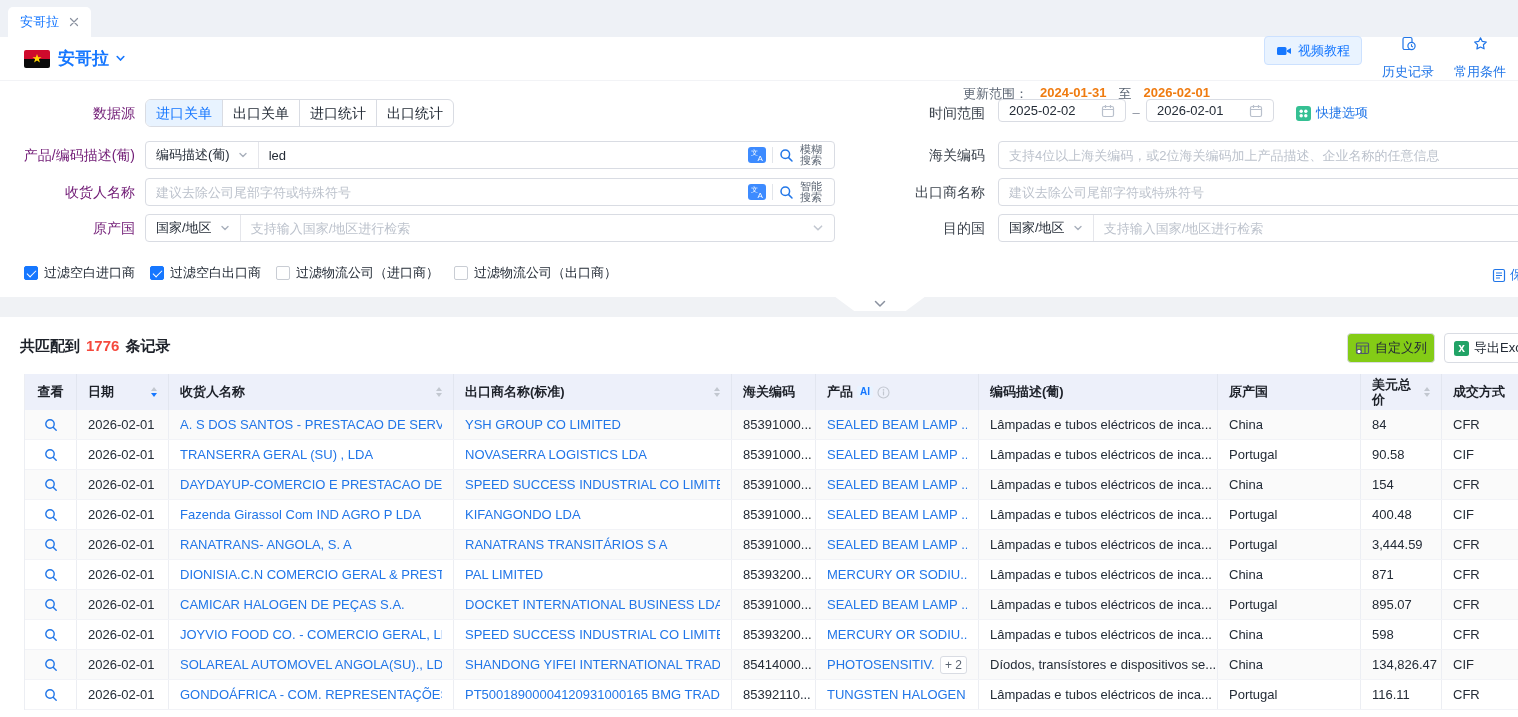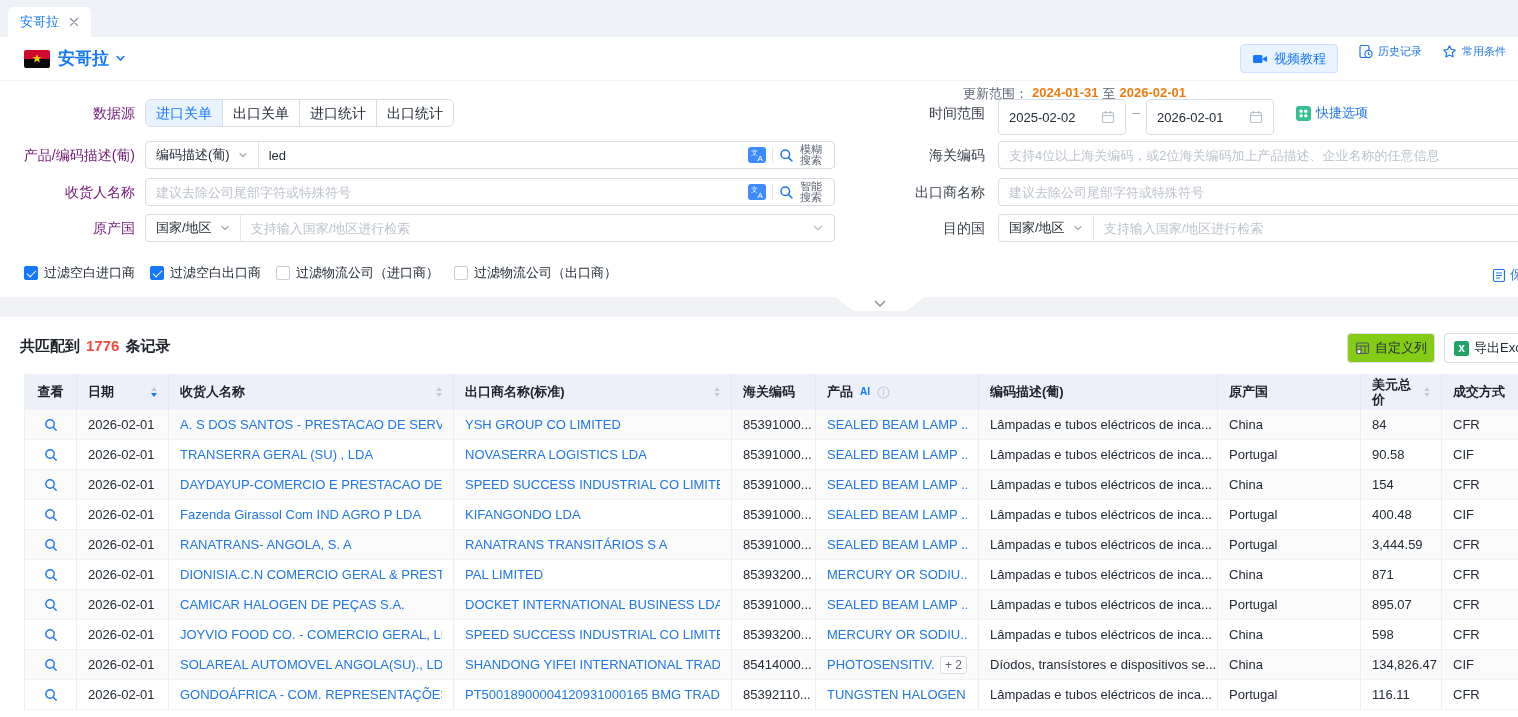"历史记录" .btn-plain { flex-direction: none -> column; font-size: 11px -> 13px; gap: 5px -> 12px }
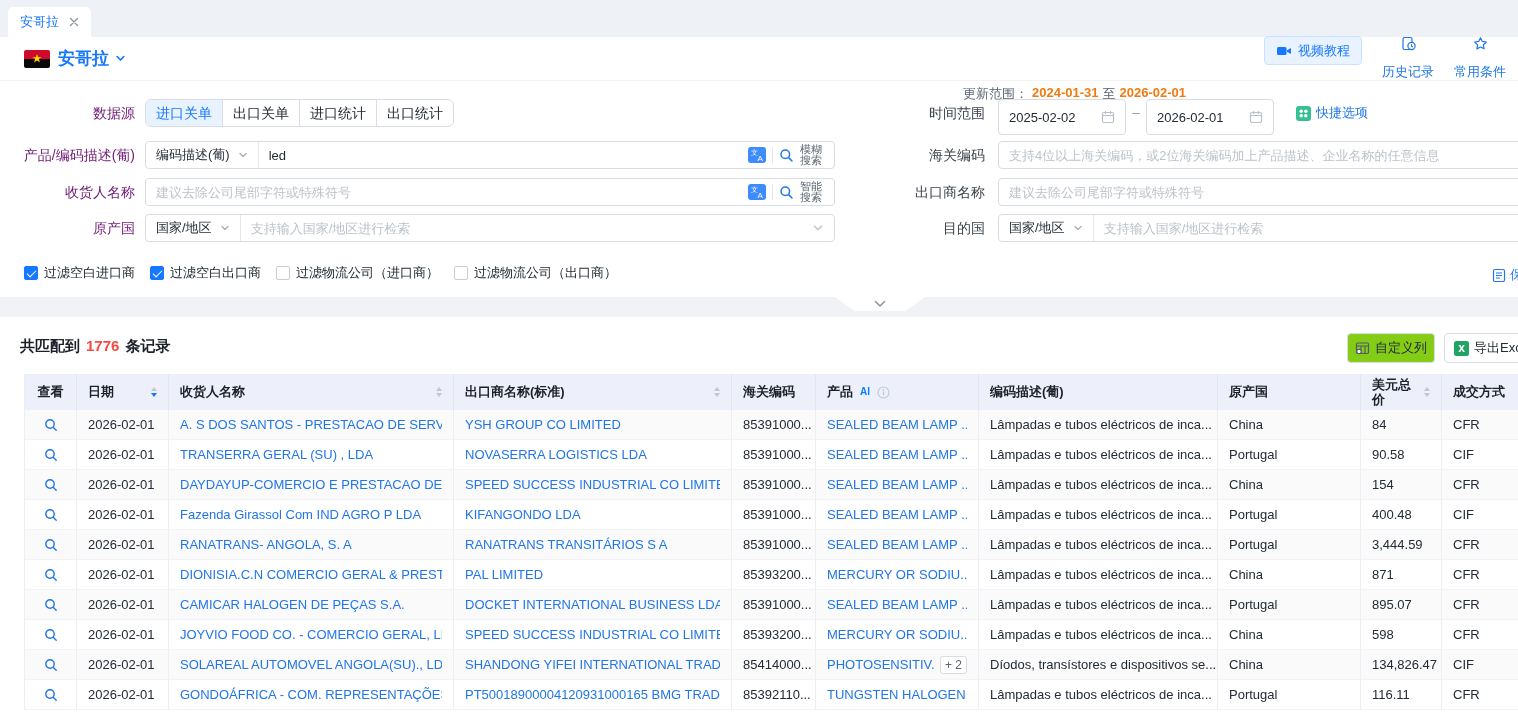"更新范围：" .update-range { gap: 4px -> 12px }
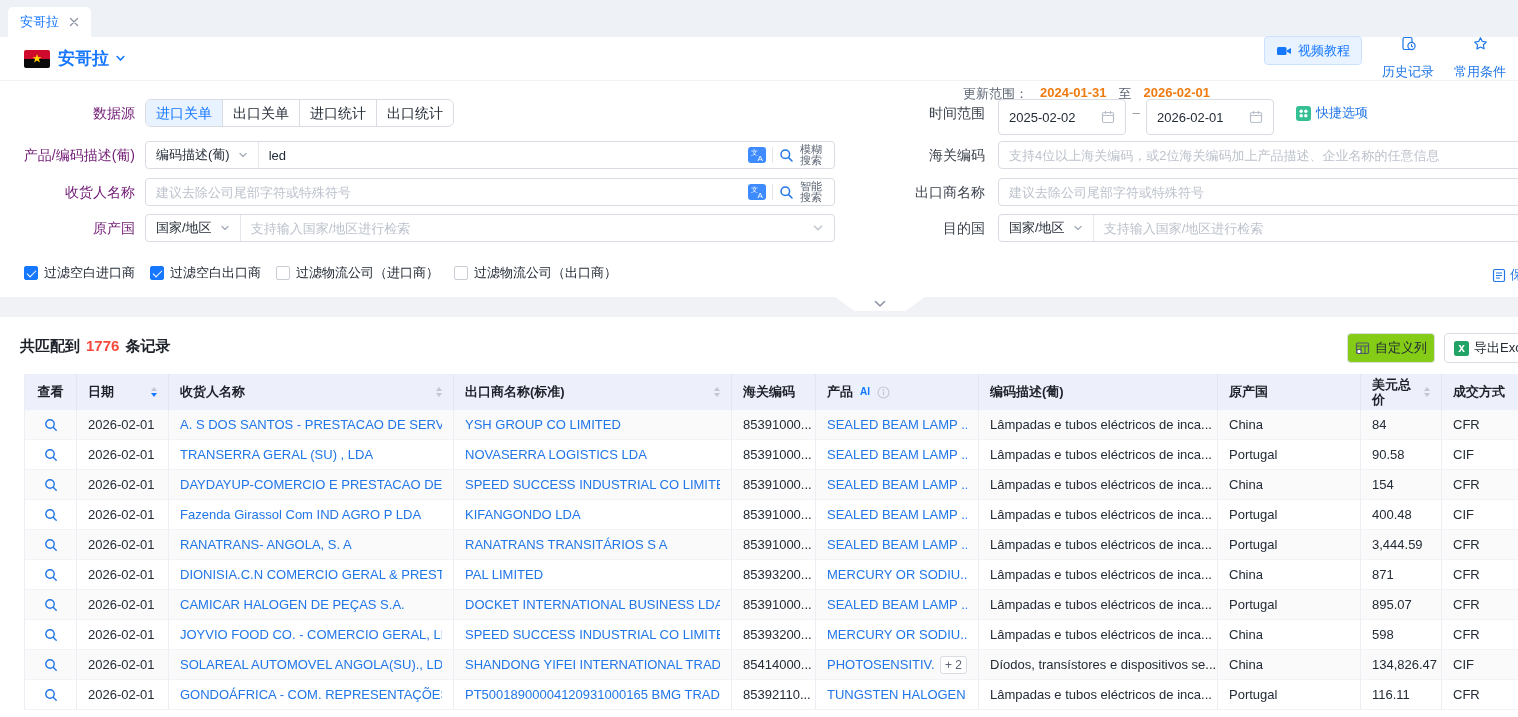"2025-02-02" .date-box { height: 36px -> 23px }
